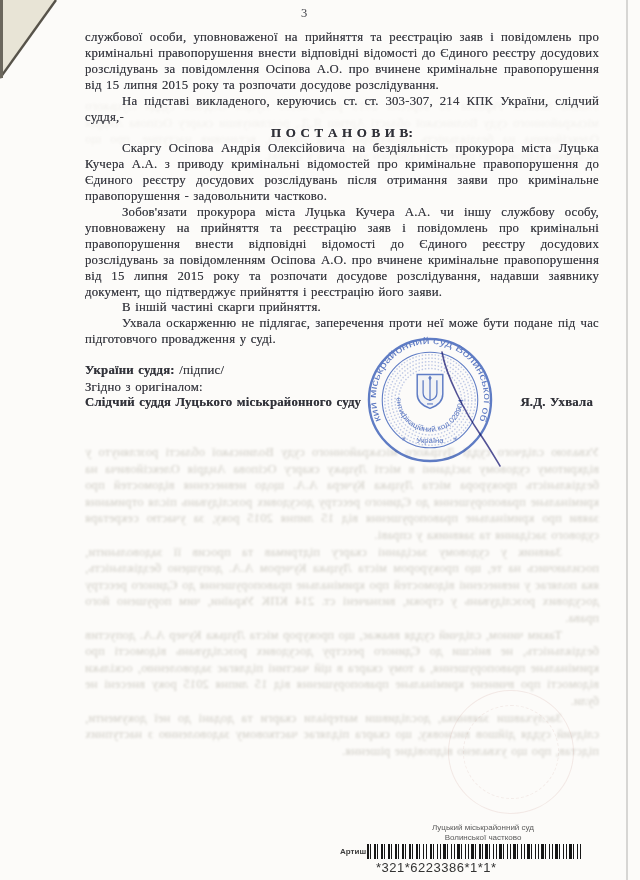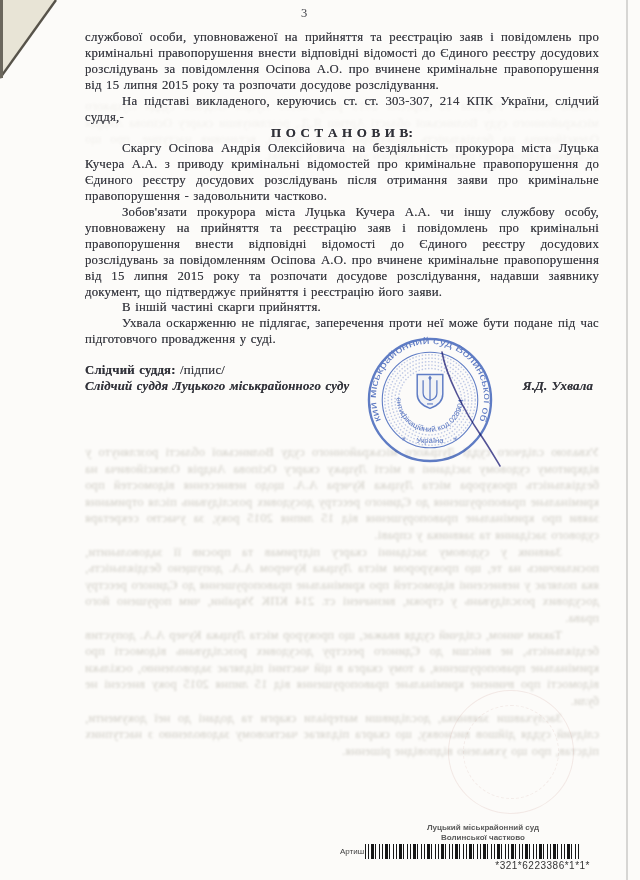"Слідчий суддя:" span.b { text: Слідчий -> України }
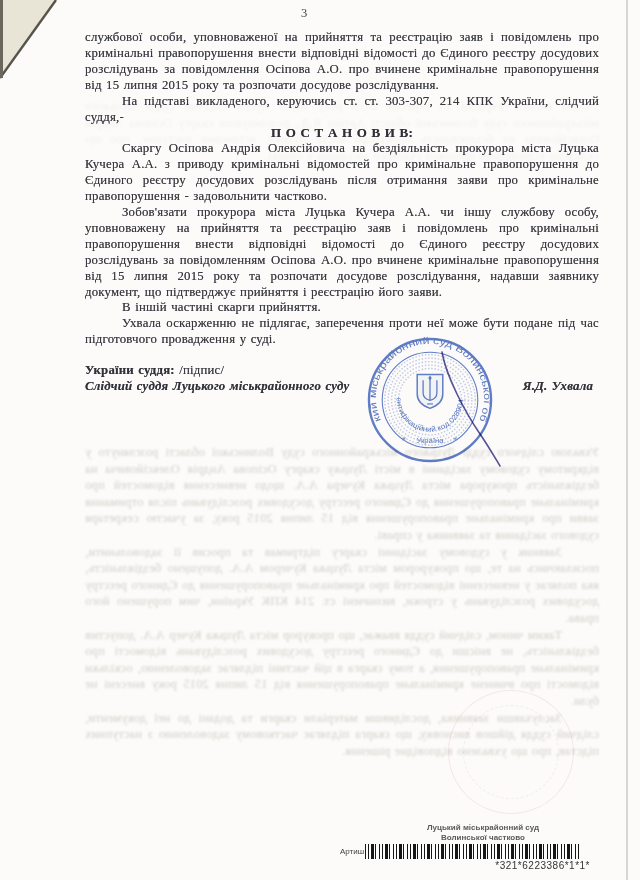"Згідно з оригіналом:" p.sig-line { html: none -> <p>Згідно з оригіналом:</p> }
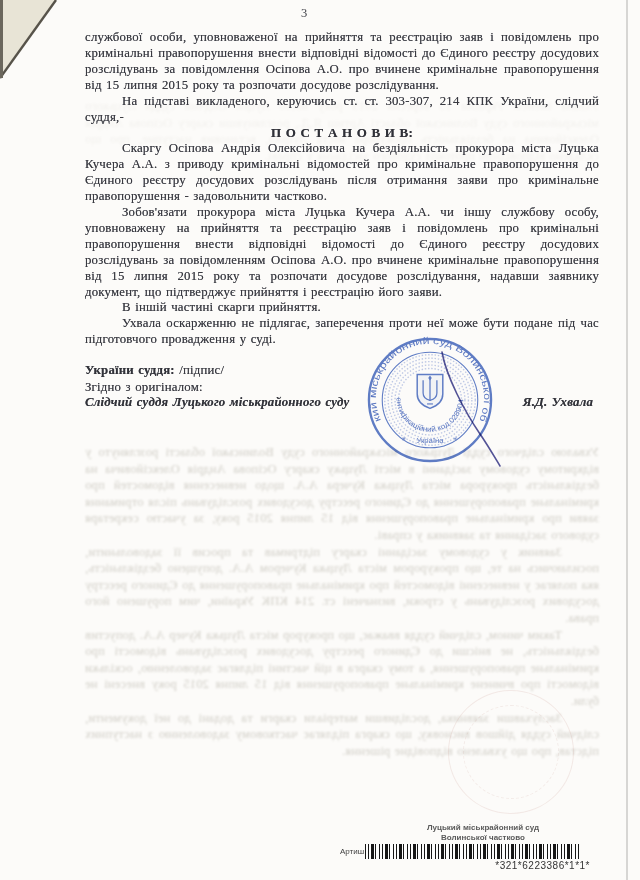"Слідчий суддя Луцького міськрайонного" .sig-row { font-style: italic -> none }
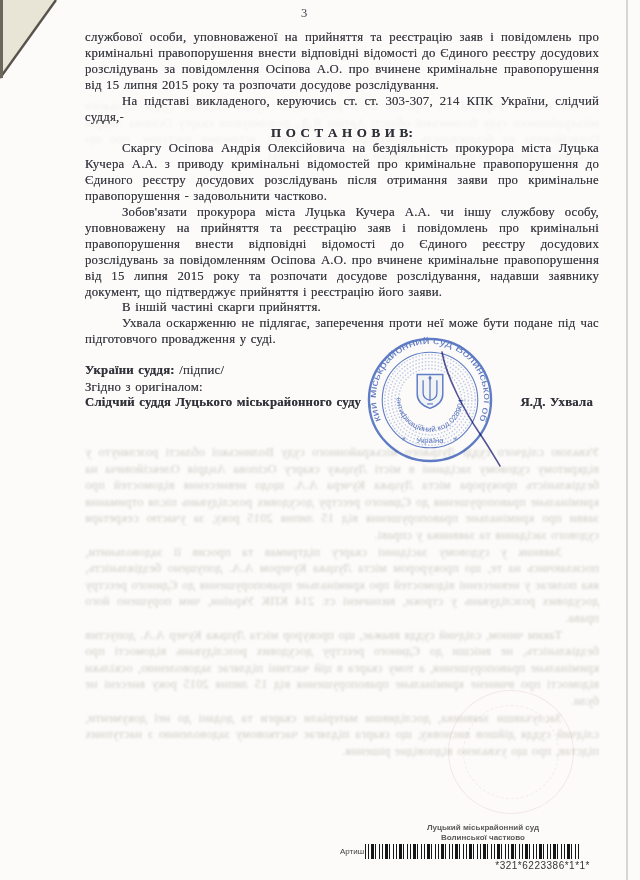"Луцький міськрайонний суд" .fs-head { font-weight: bold -> none }
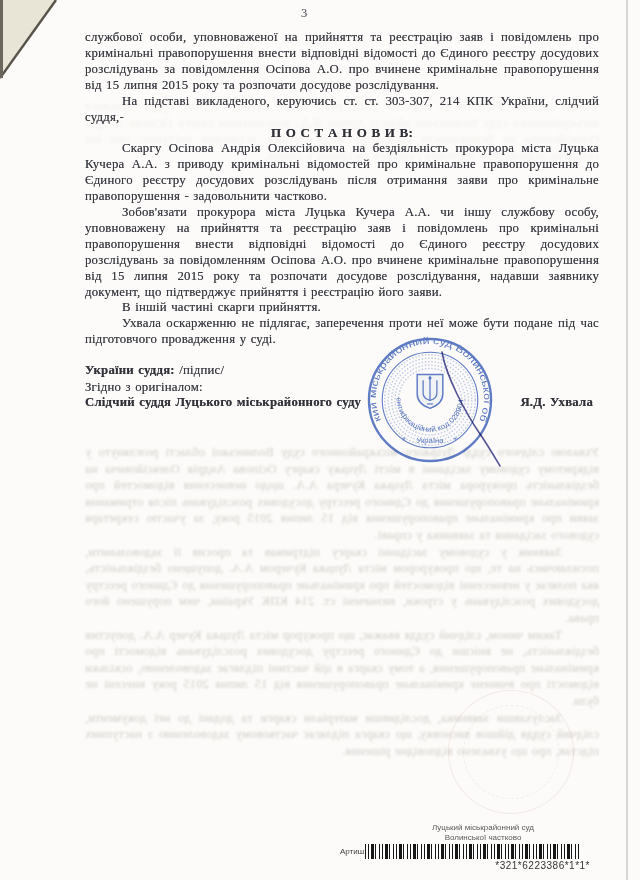"Артиш" .fs-row { font-weight: none -> bold }
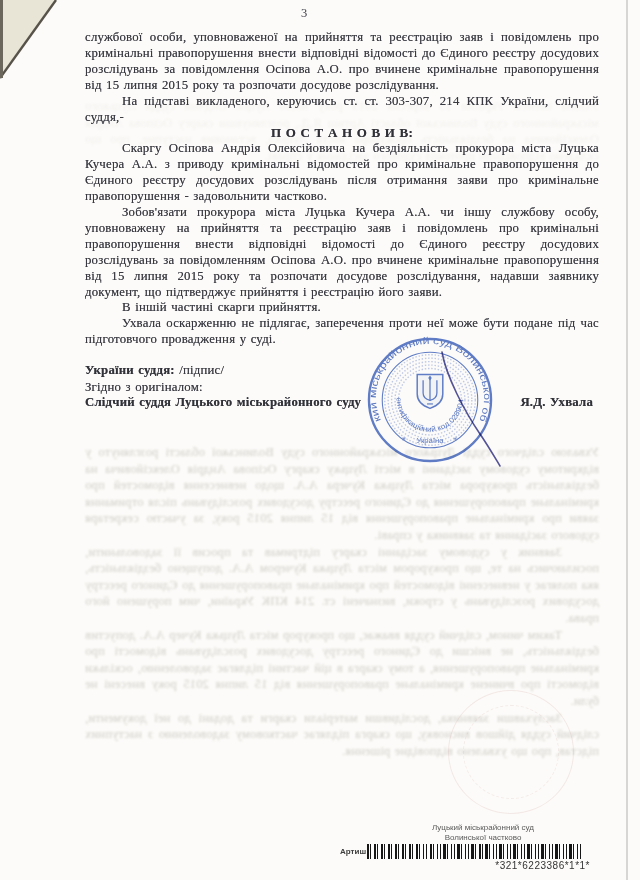"*321*6223386*1*1*" .fs-code { font-size: 10px -> 13px; text-align: right -> left }
